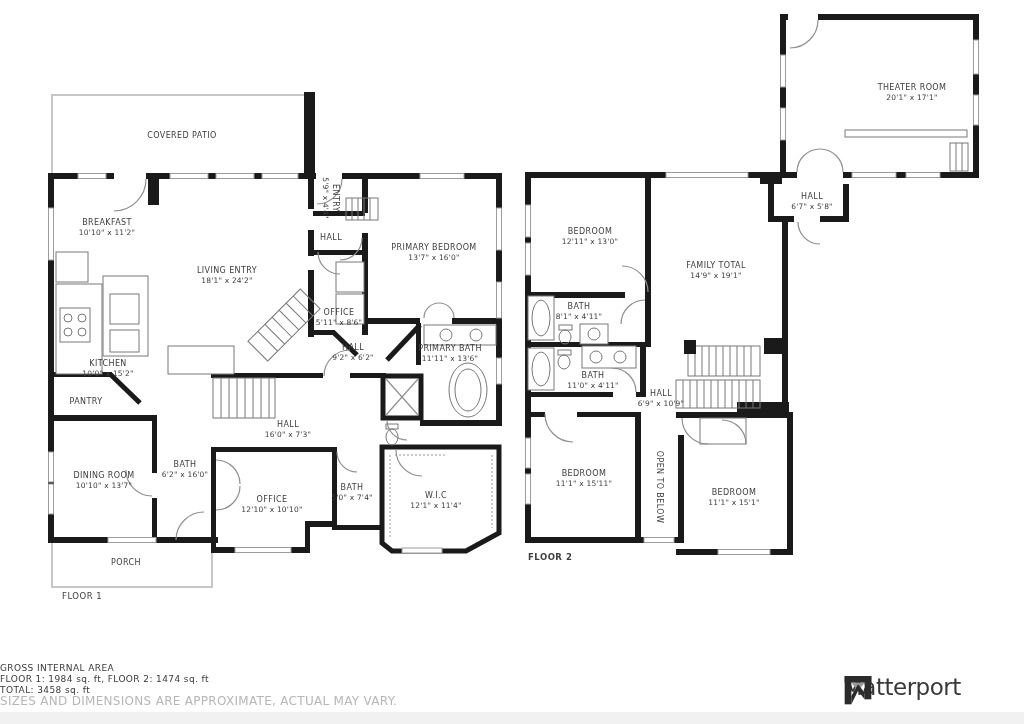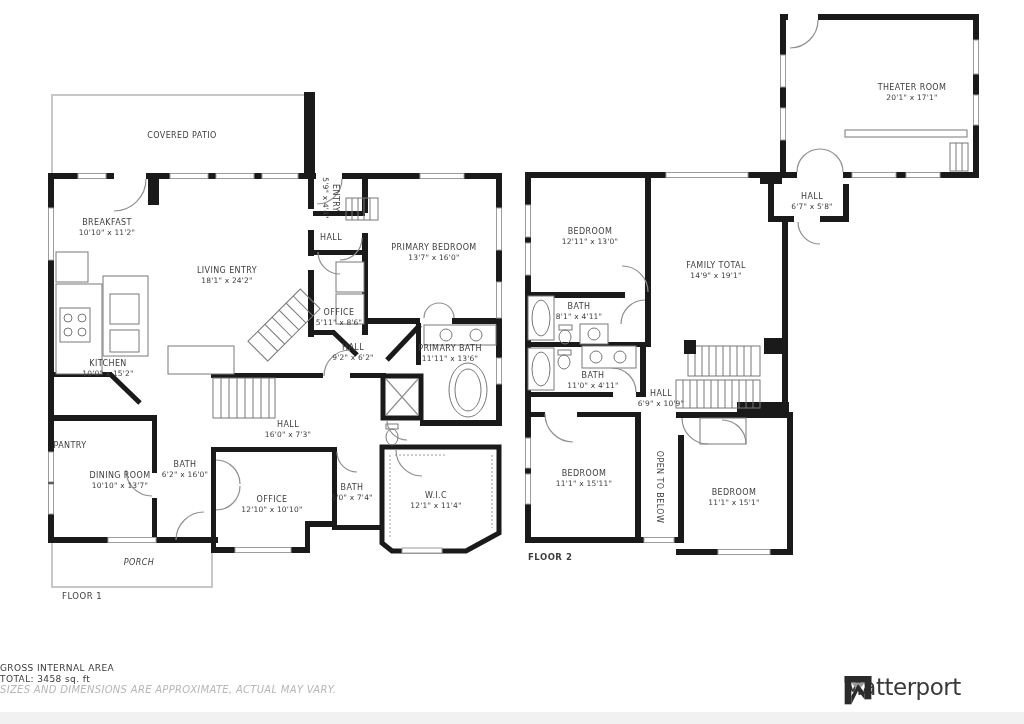"PANTRY" div.lbl { left: 70px -> 86px; margin-top: 44px -> none }
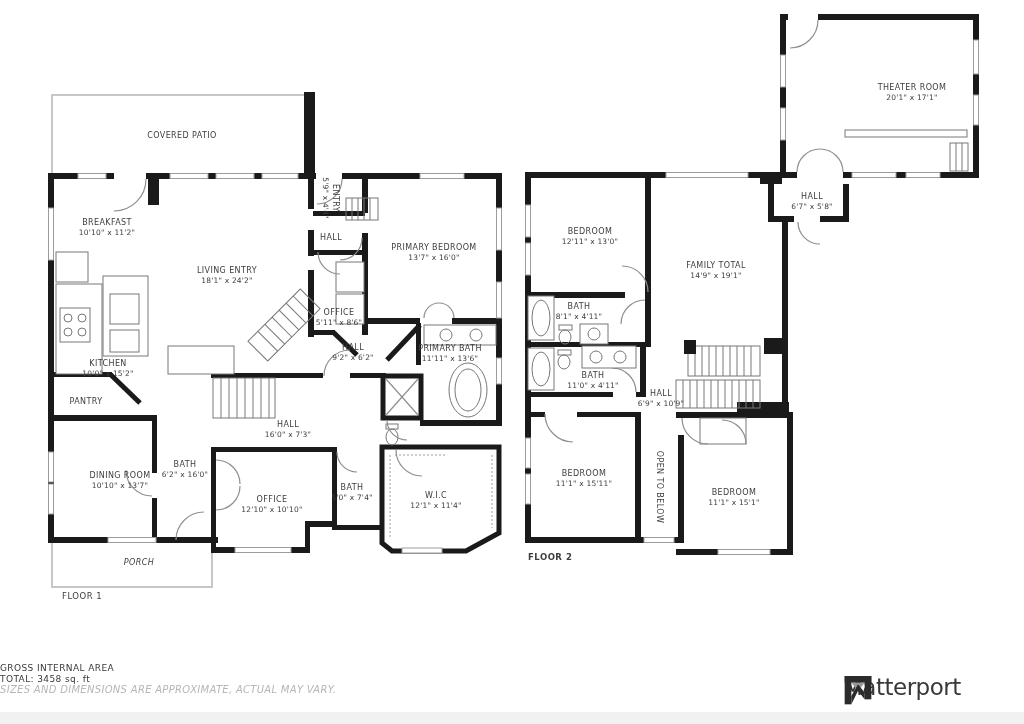"DINING ROOM" div.lbl { left: 120px -> 104px }
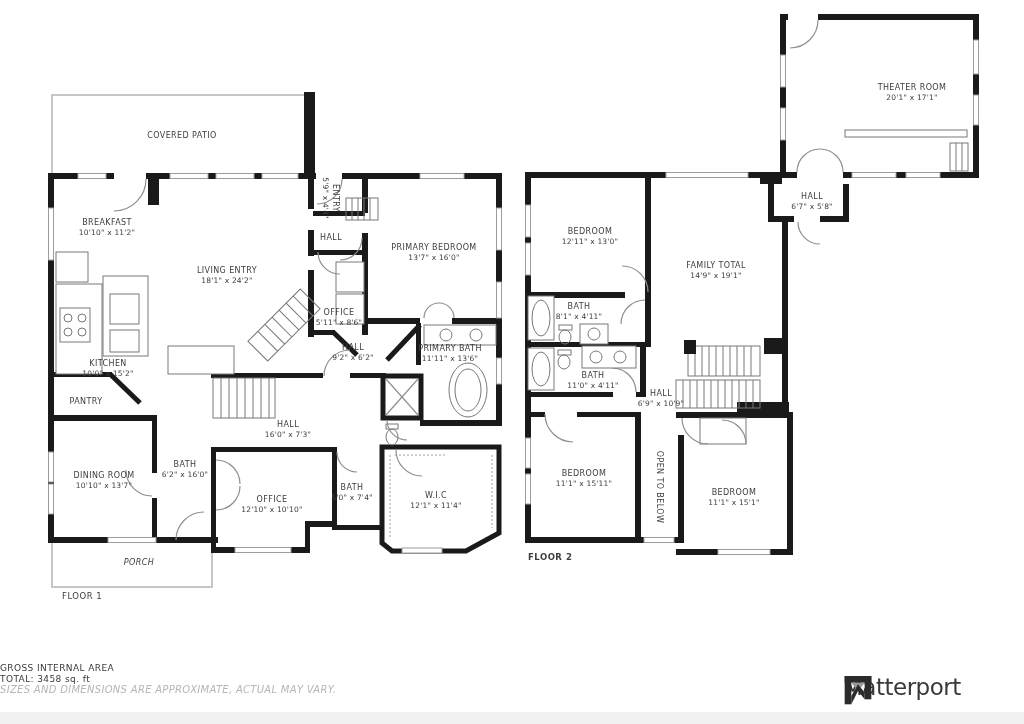"PORCH" div.lbl { font-style: italic -> none; left: 139px -> 126px }
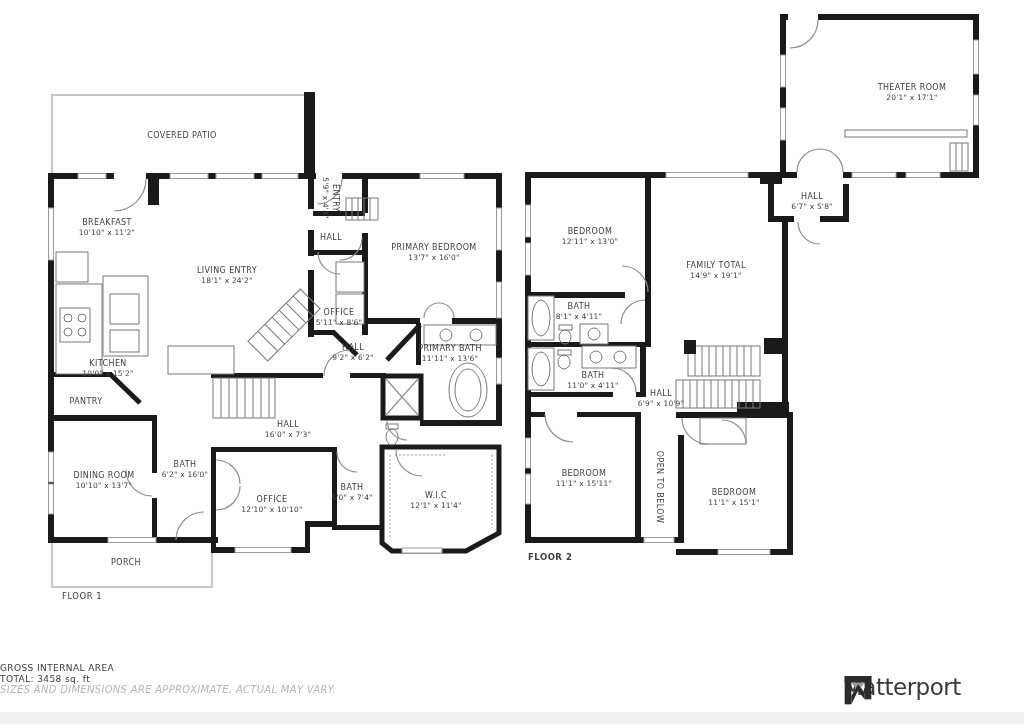"FLOOR 1: 1984 sq. ft," div.l1 { html: none -> <div>FLOOR 1: 1984 sq. ft, FLOOR 2: 1474 sq. ft</div> }
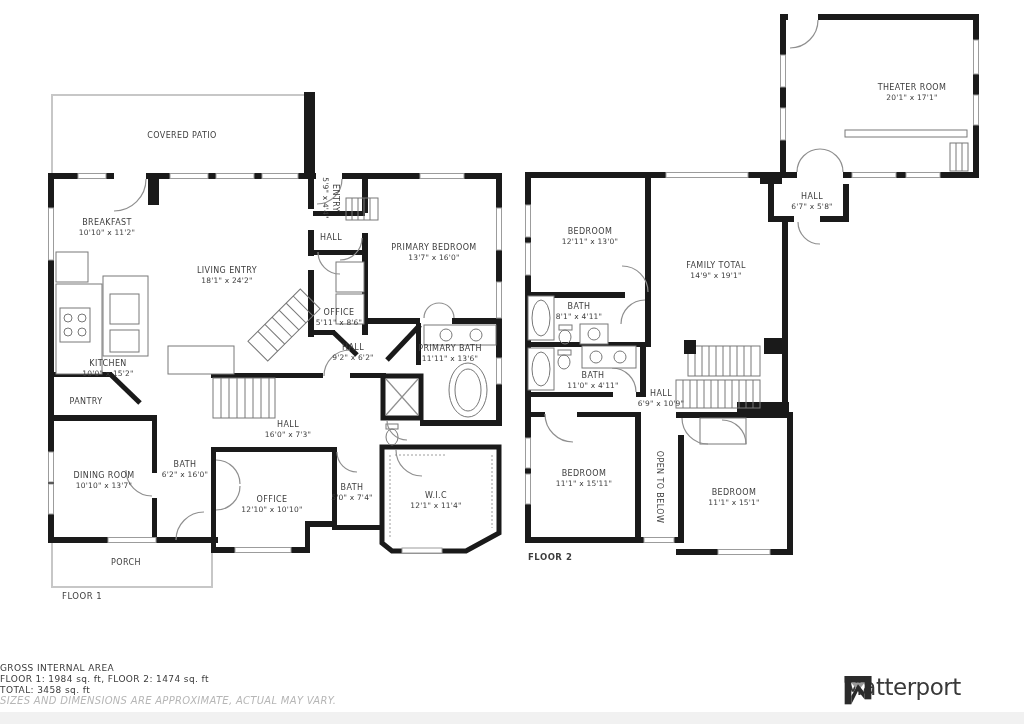"SIZES AND DIMENSIONS ARE APPROXIMATE," .footer .l4 { font-size: 10px -> 12px; font-style: italic -> none }
